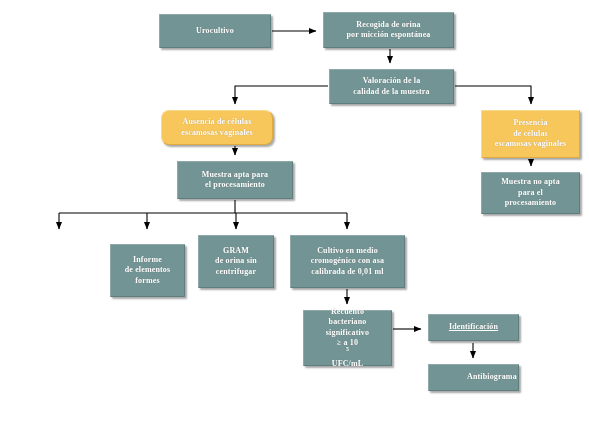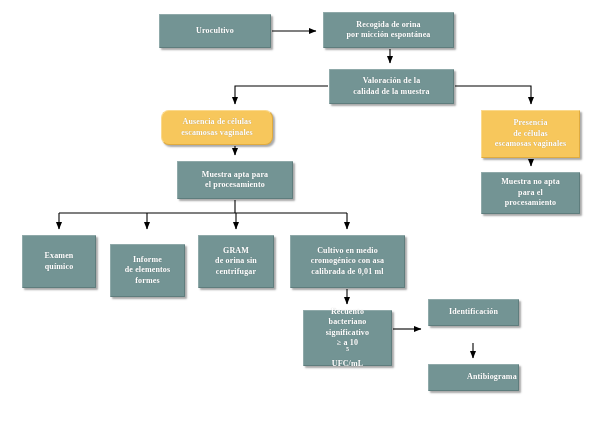"Examen" div.node { html: <div> <span>Examen<br>químico</span> </div> -> none }
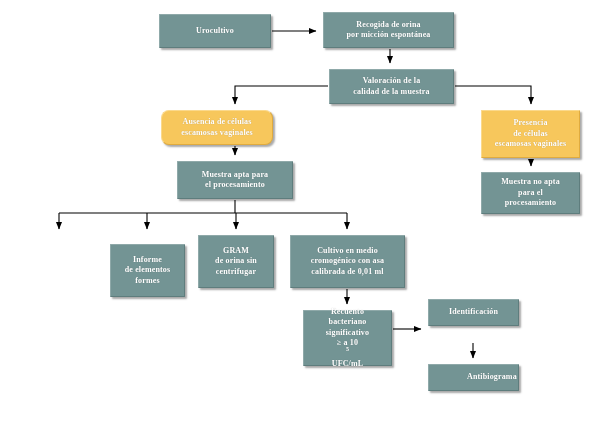"Identificación" div.node { text-decoration: none -> underline; top: 299px -> 314px }
